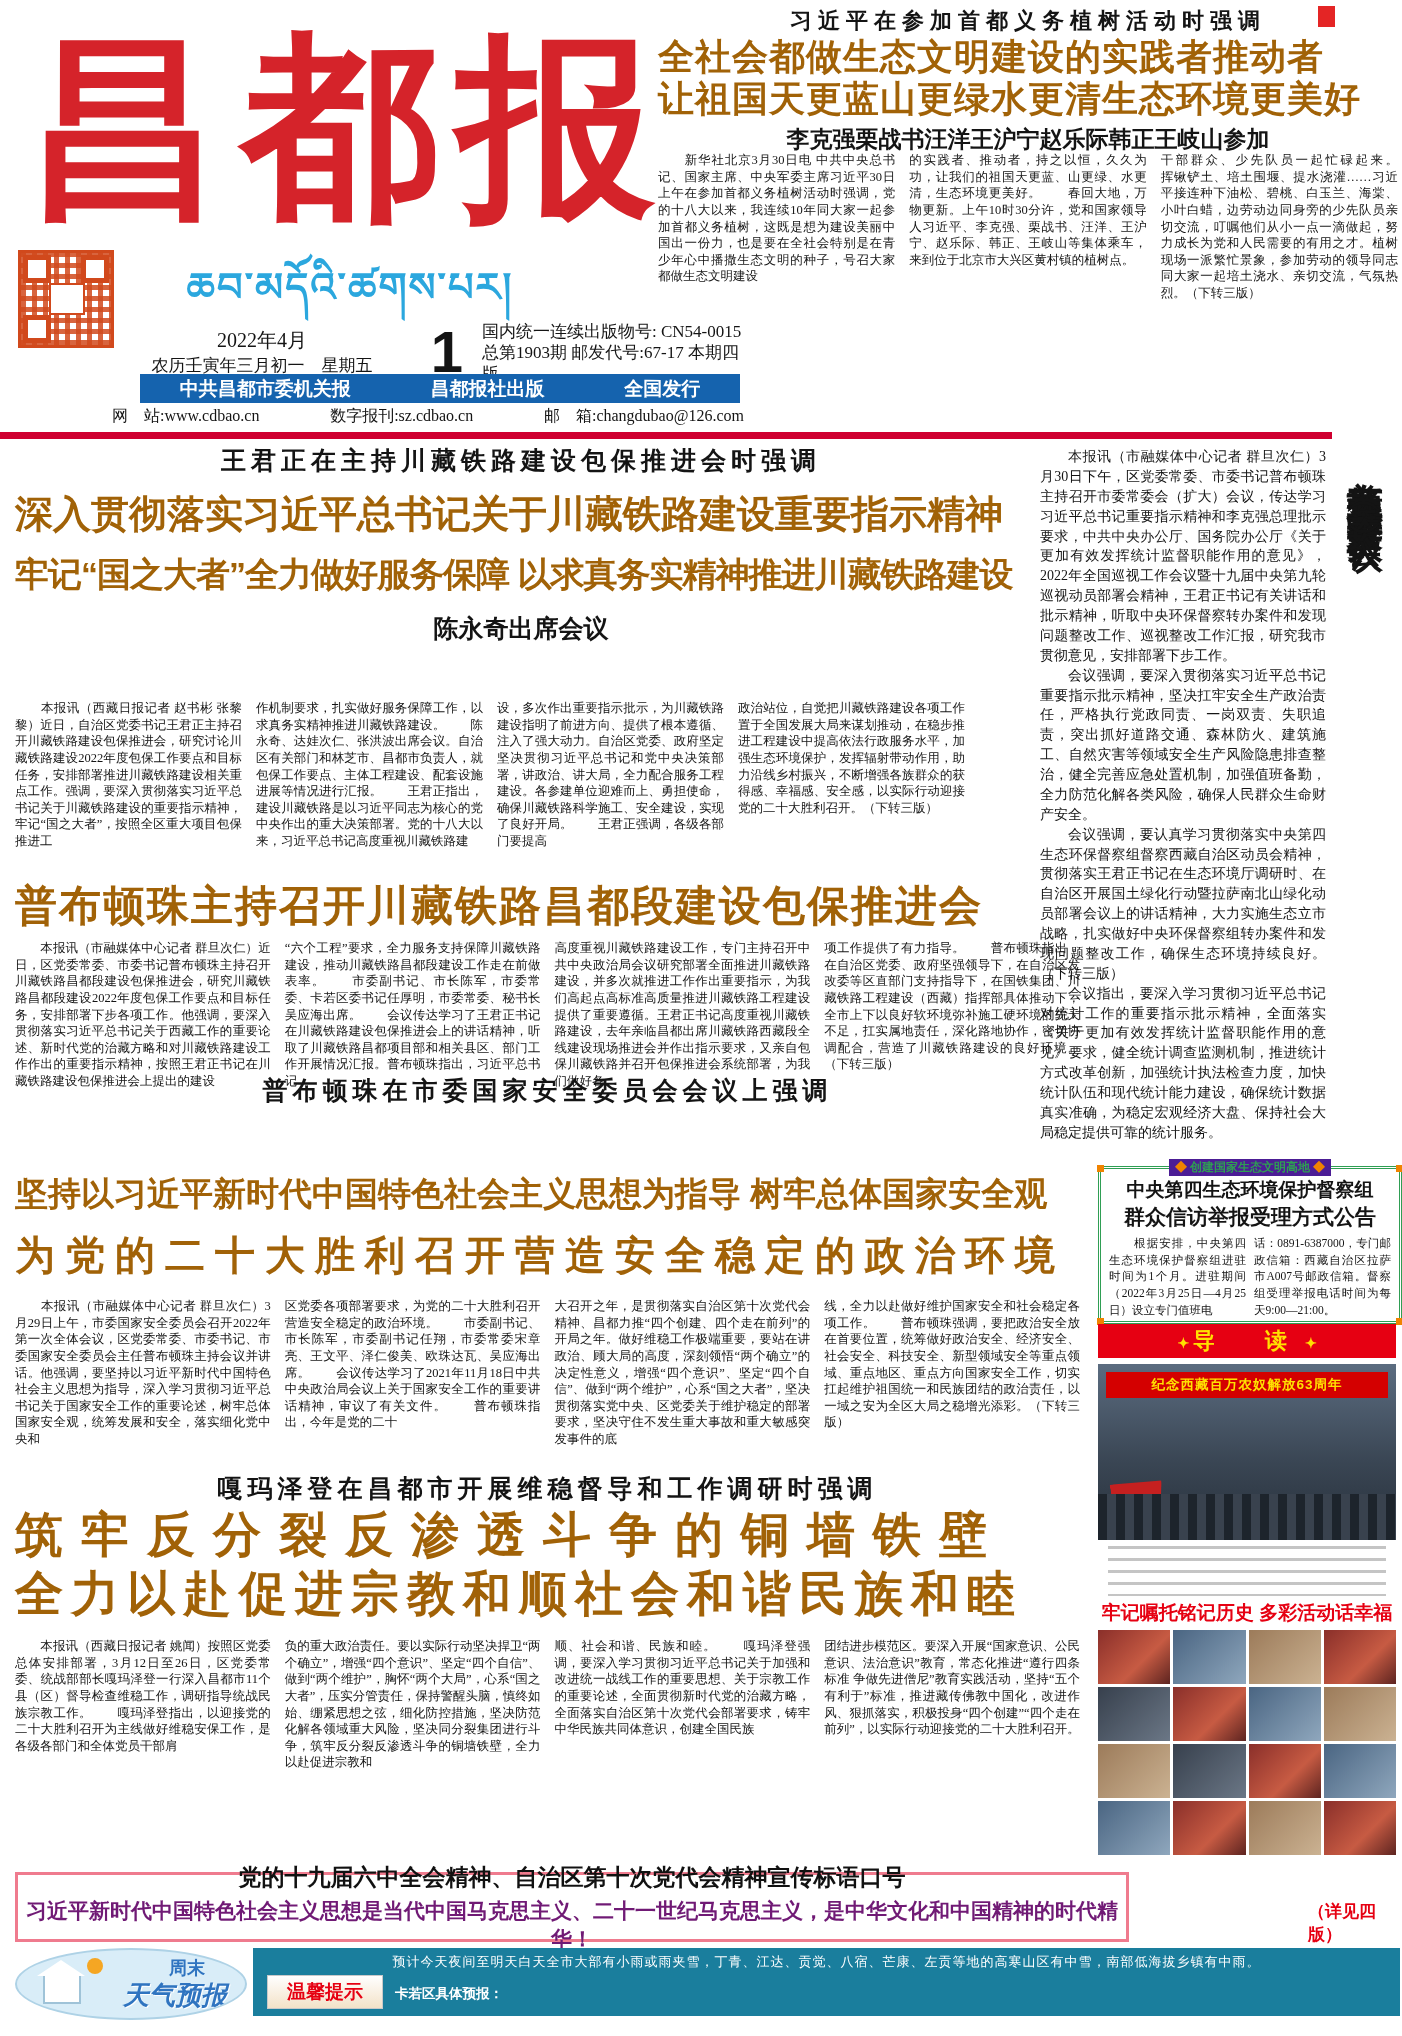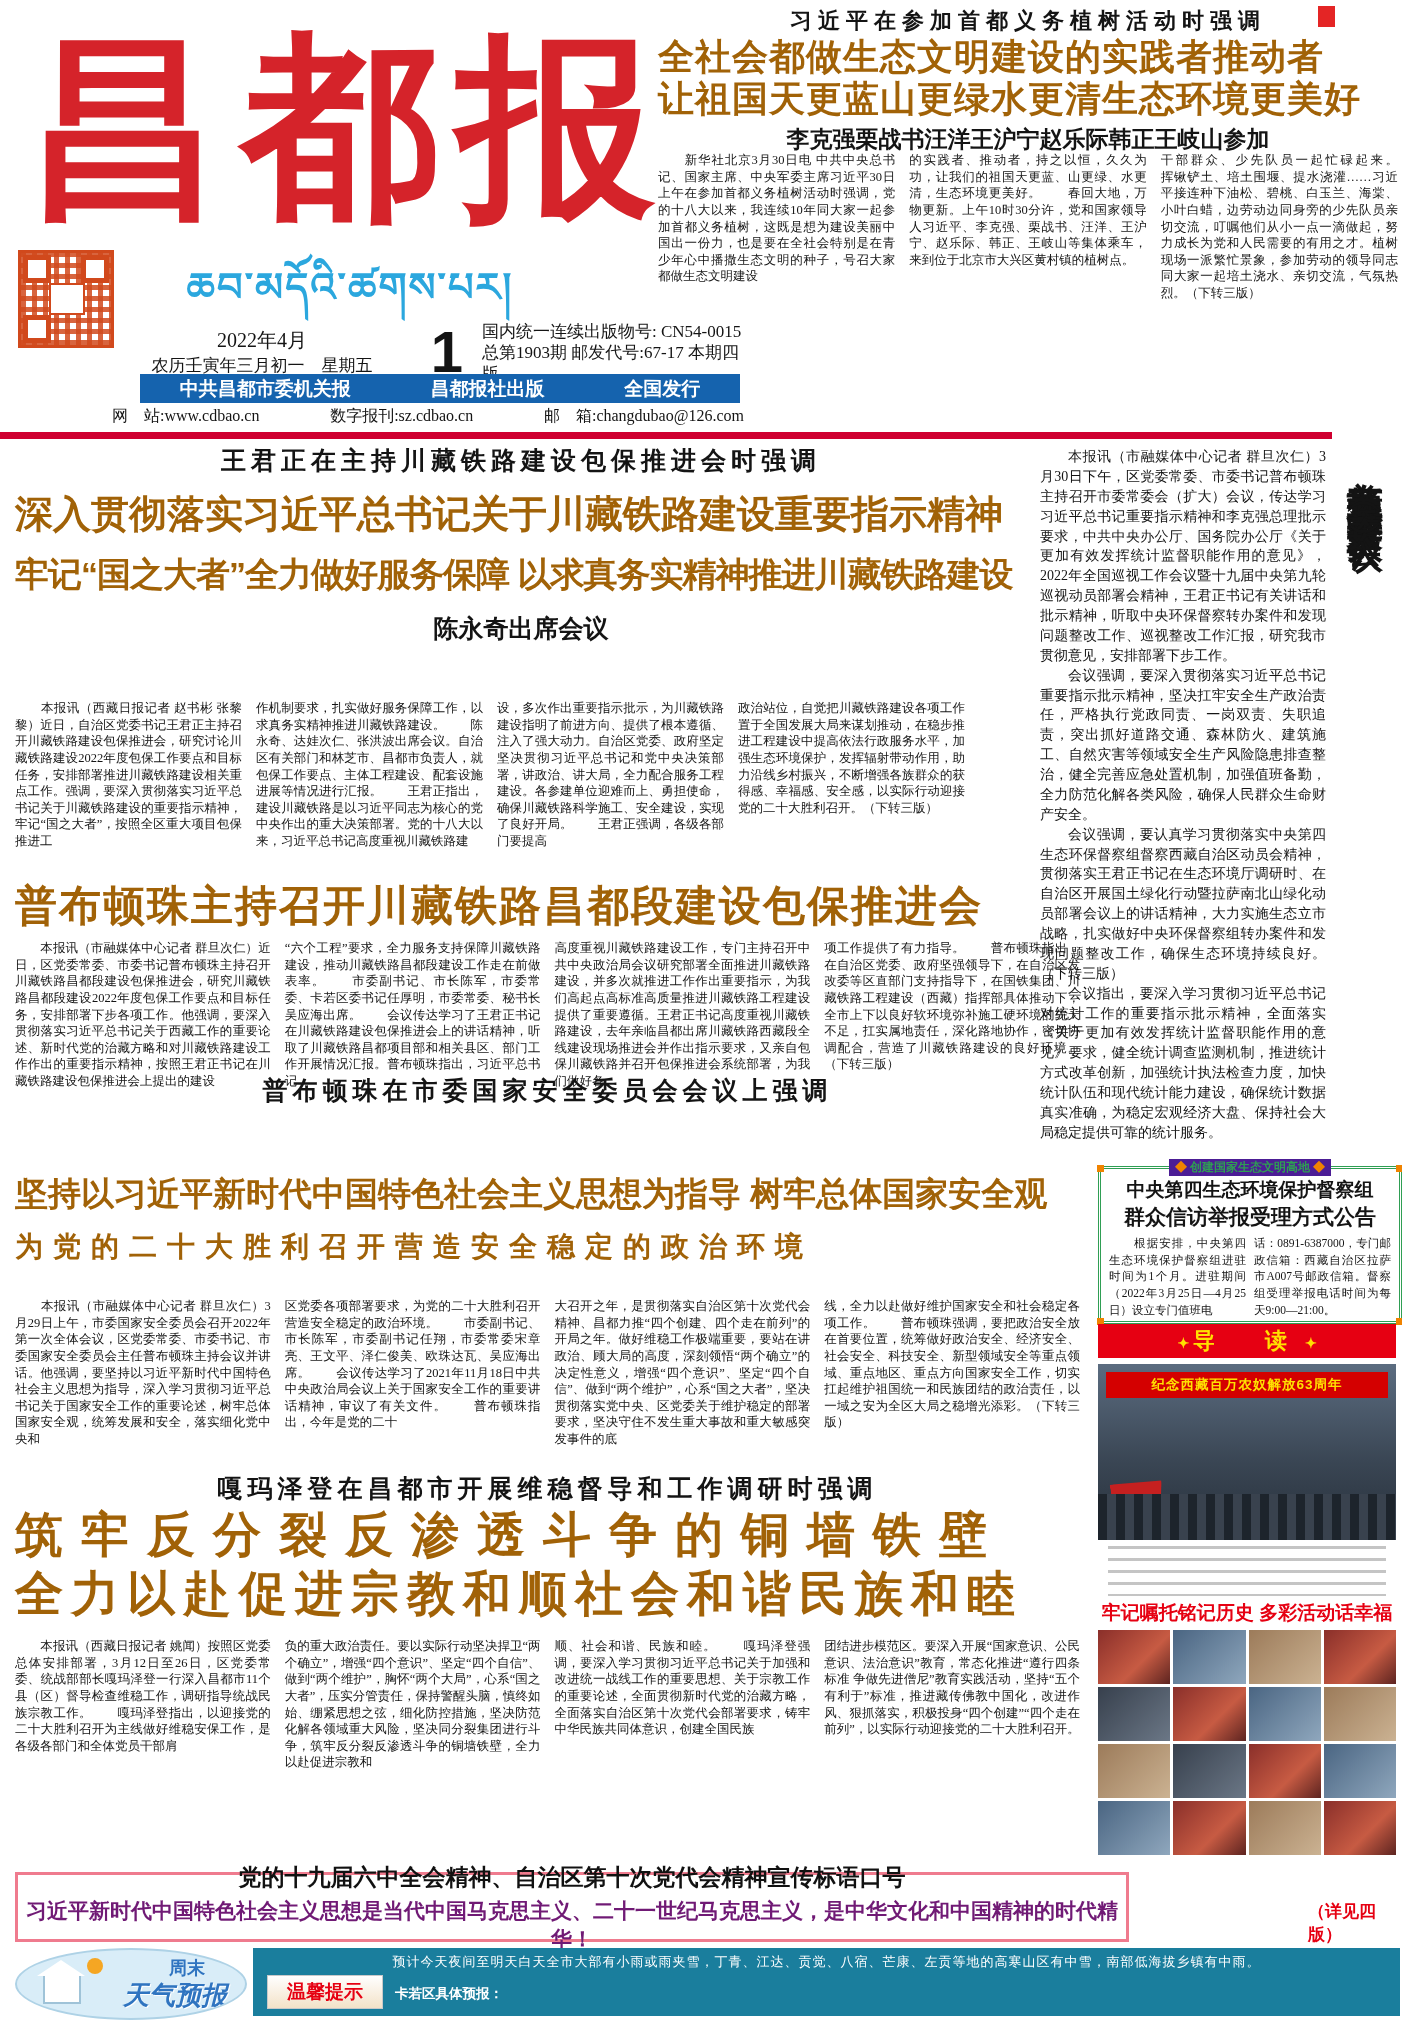"为党的二十大胜利召开营造安全稳定的政治环境" .s4-h2 { font-size: 28px -> 40px }
